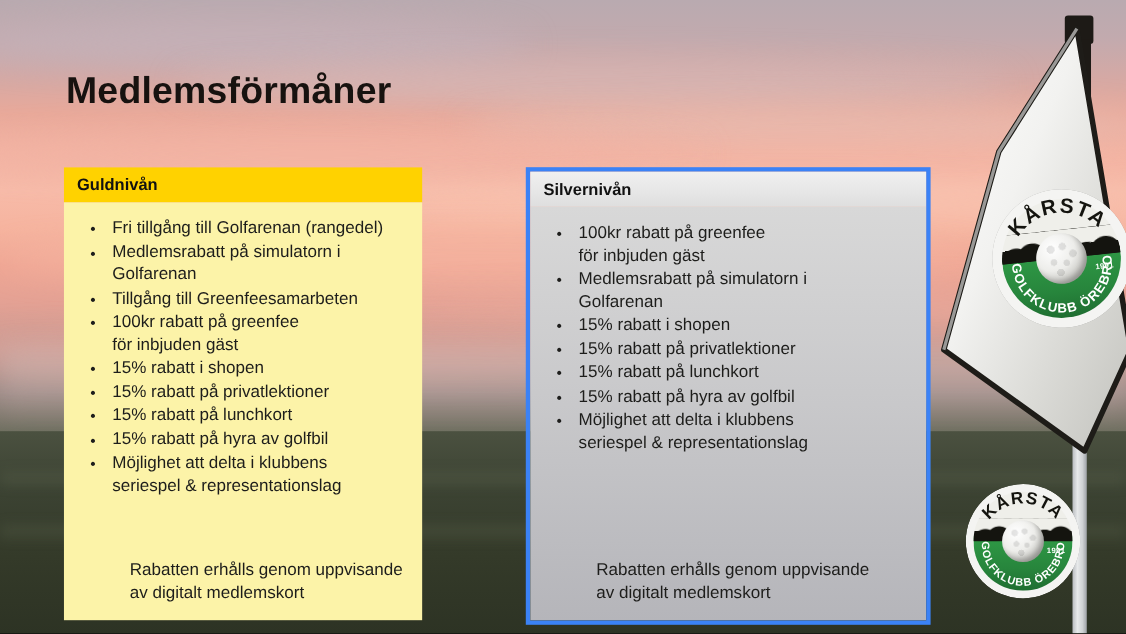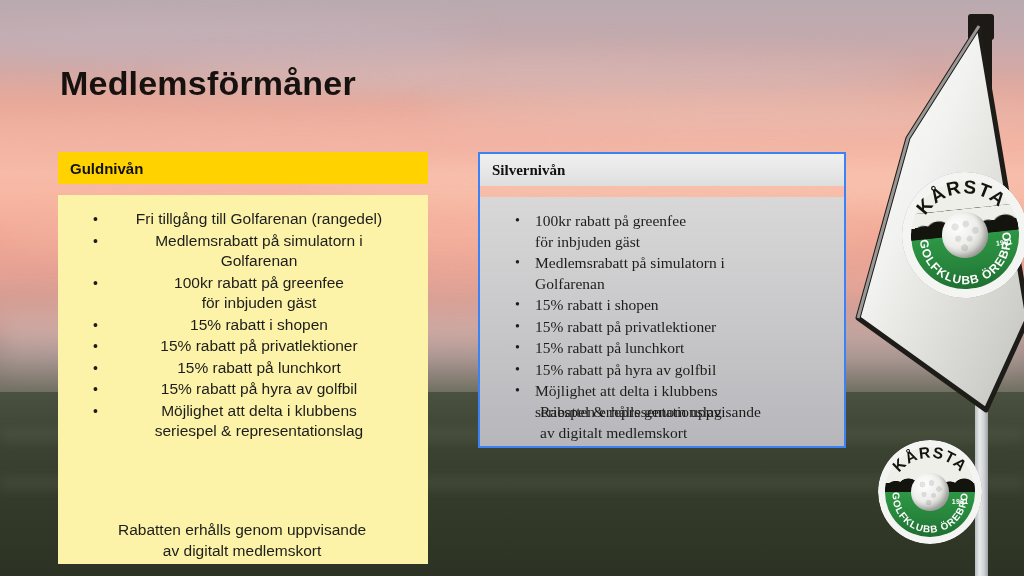"Guldnivån" #panel-gold { text-align: center -> none; width: 370px -> 326px }
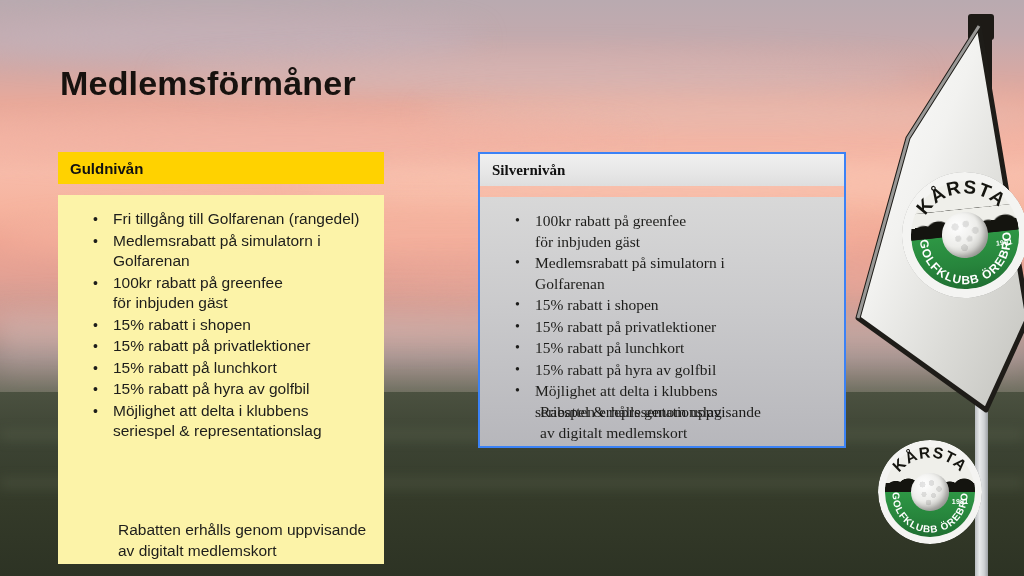"Silvernivån" #panel-silver { border: 2px solid #3b82f6 -> 4px solid #3b82f6; font-family: Liberation Serif, serif -> none; height: 296px -> 416px }
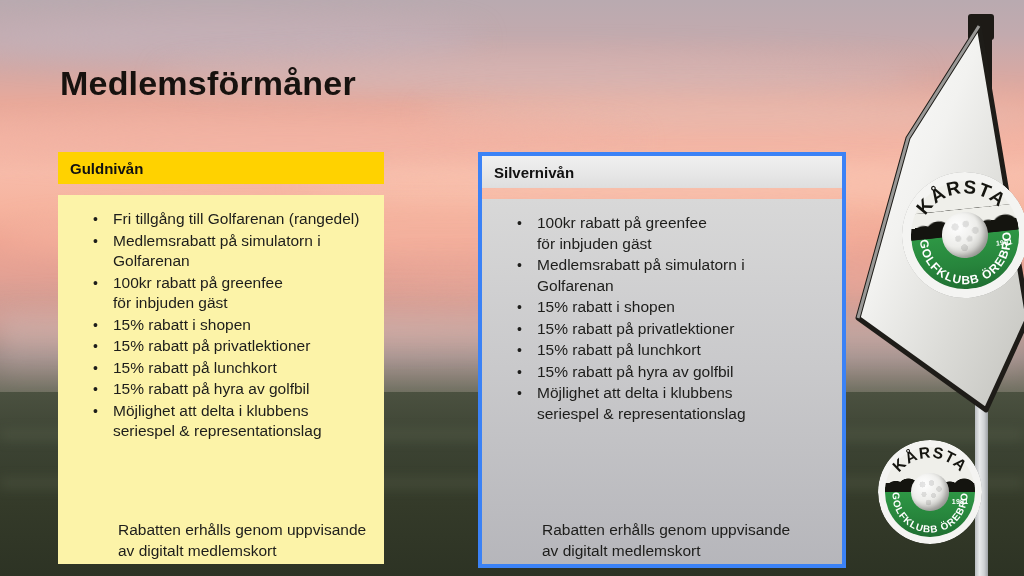"Fri tillgång till Golfarenan (rangedel)" .benefit-list { margin: 11px -> 0 }
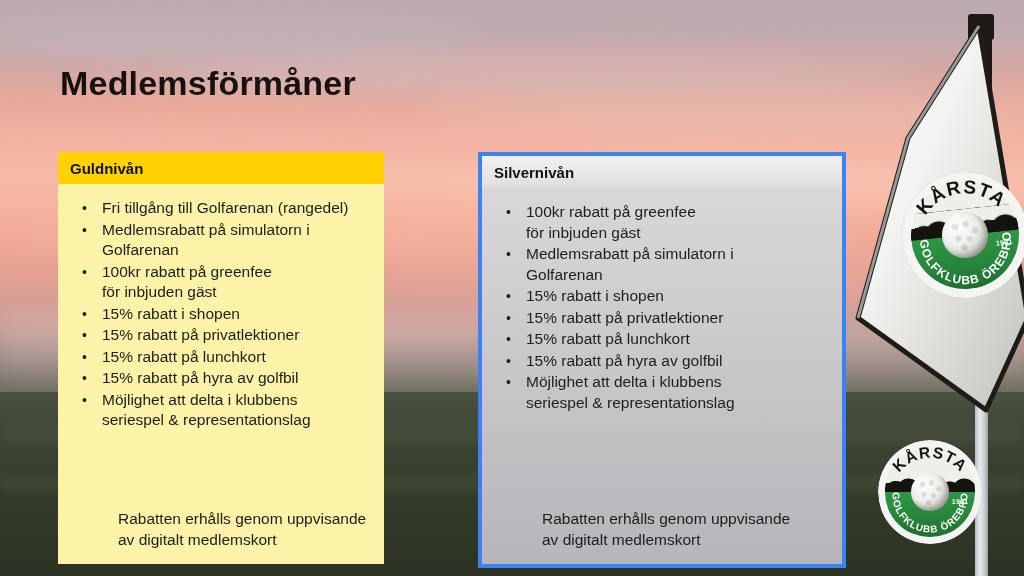"Tillgång till Greenfeesamarbeten" li { html: none -> <li>Tillgång till Greenfeesamarbeten</li> }
